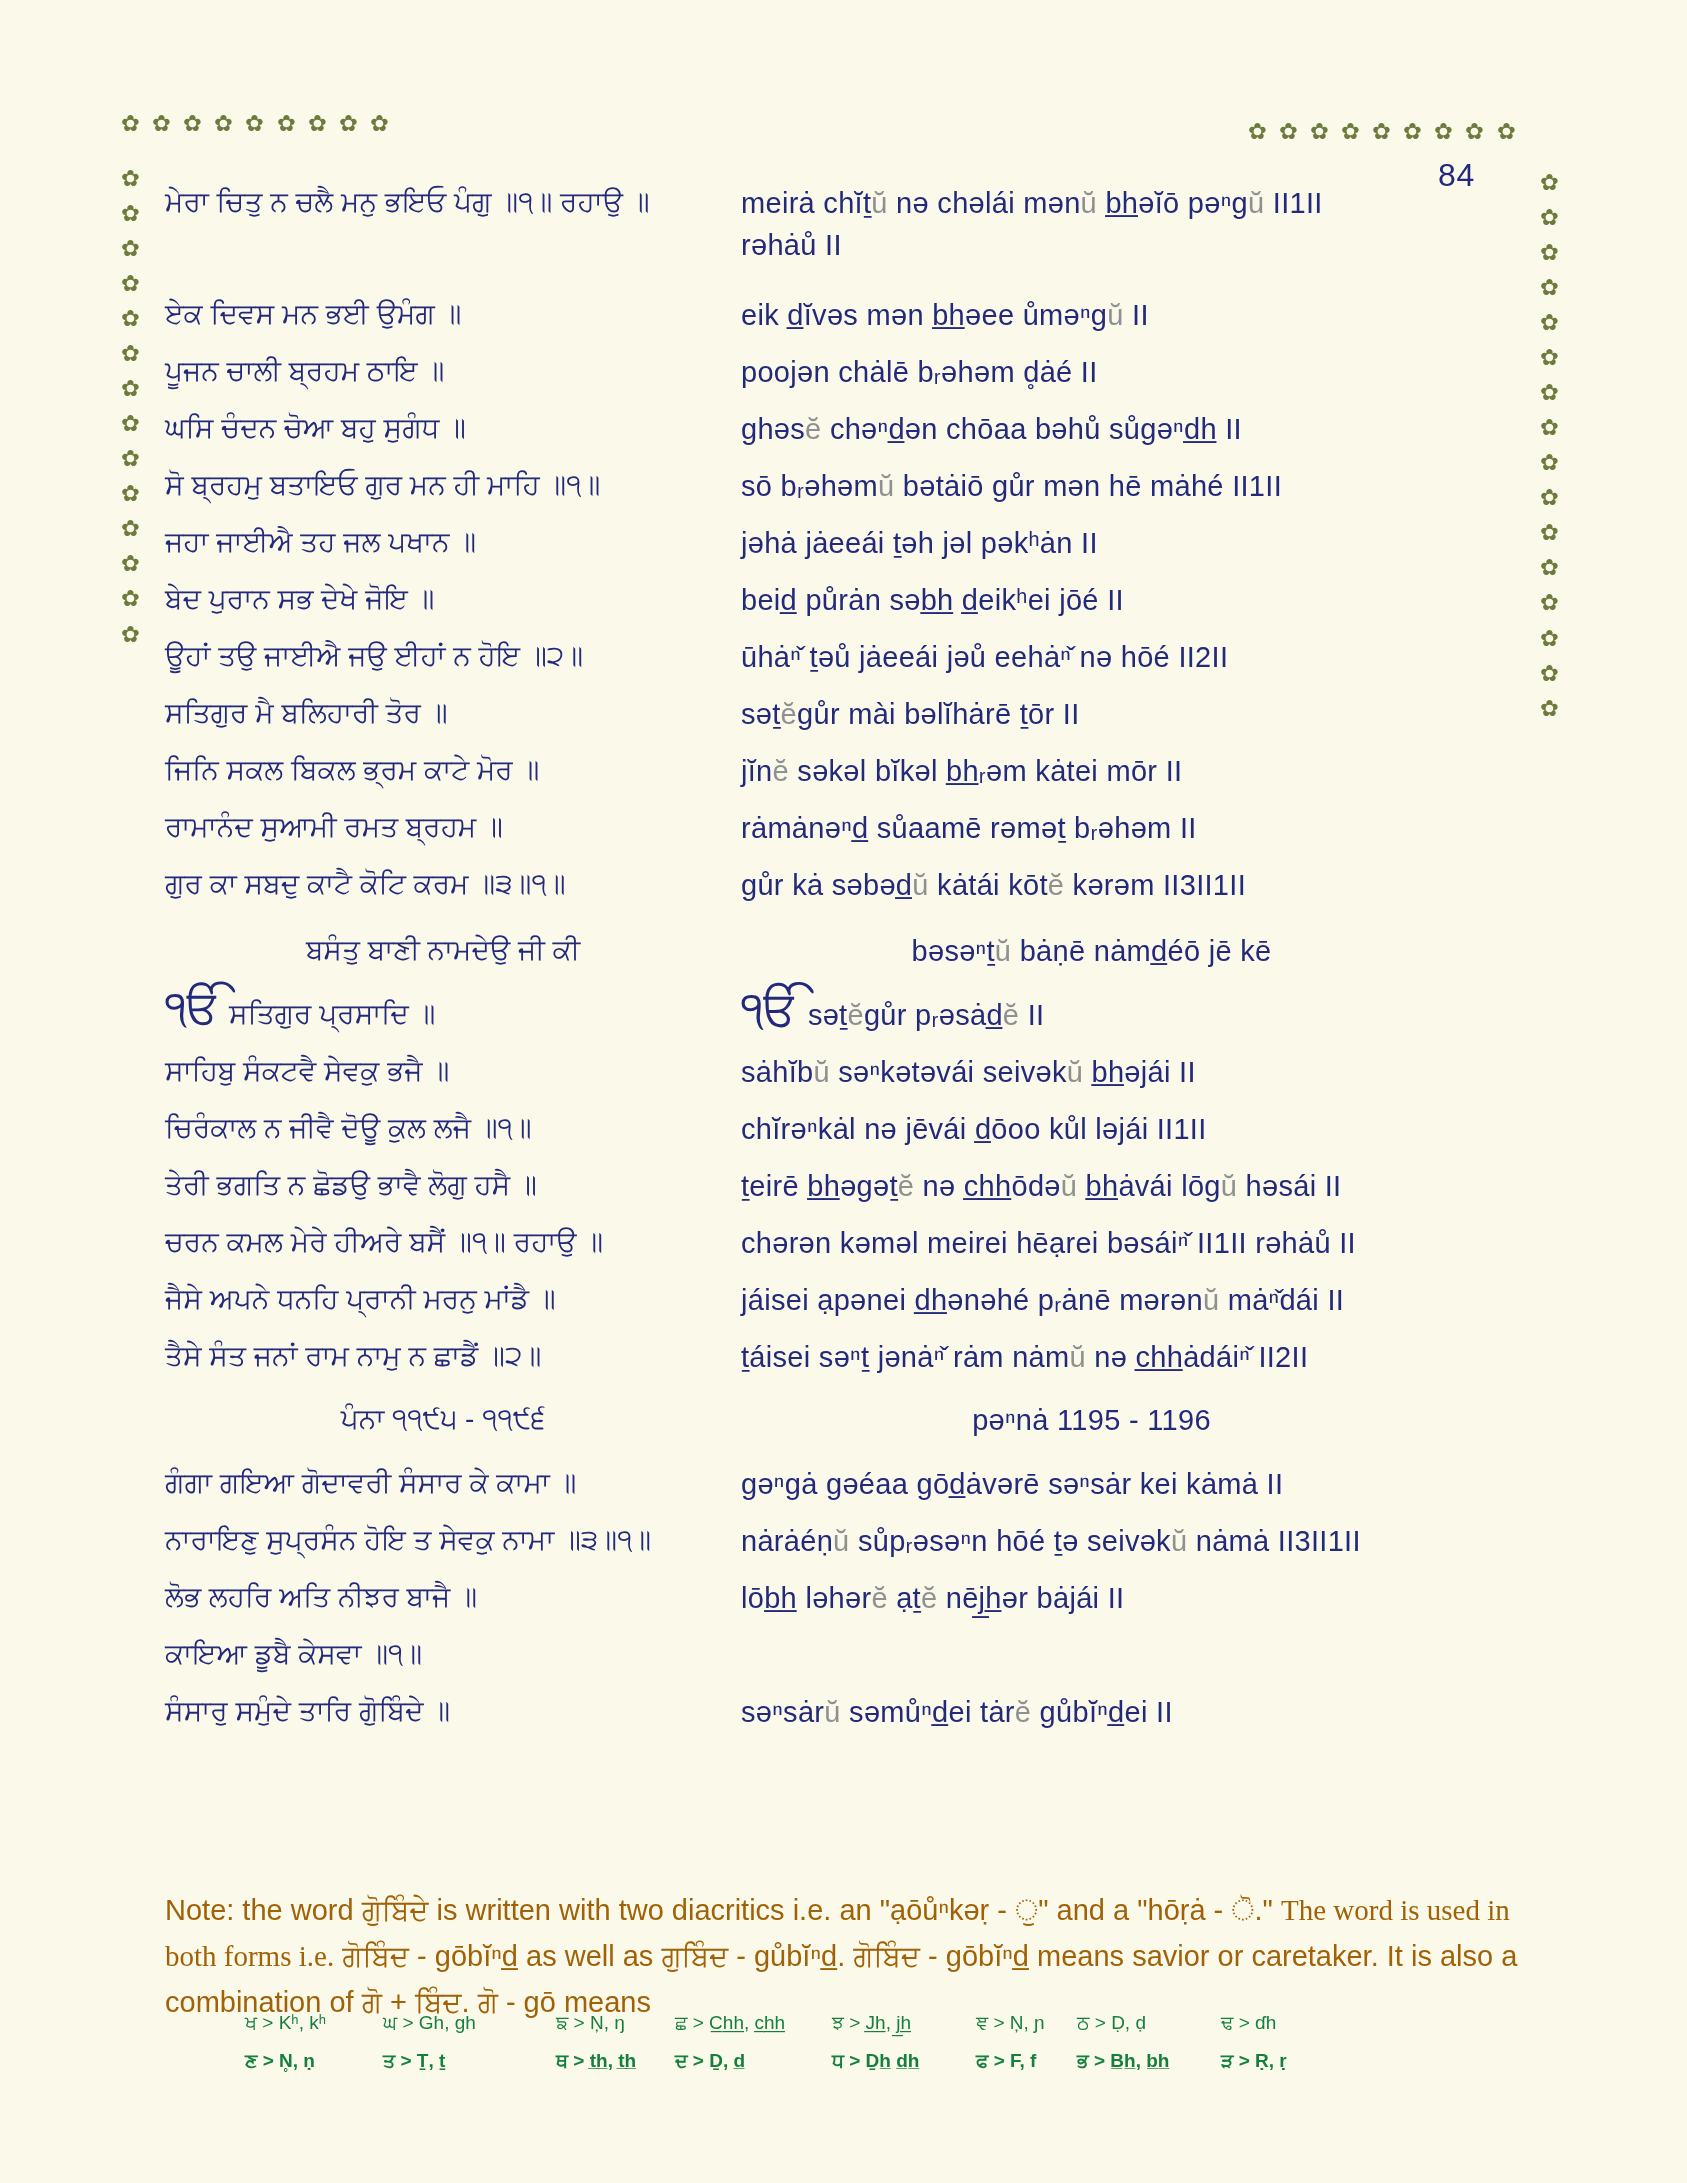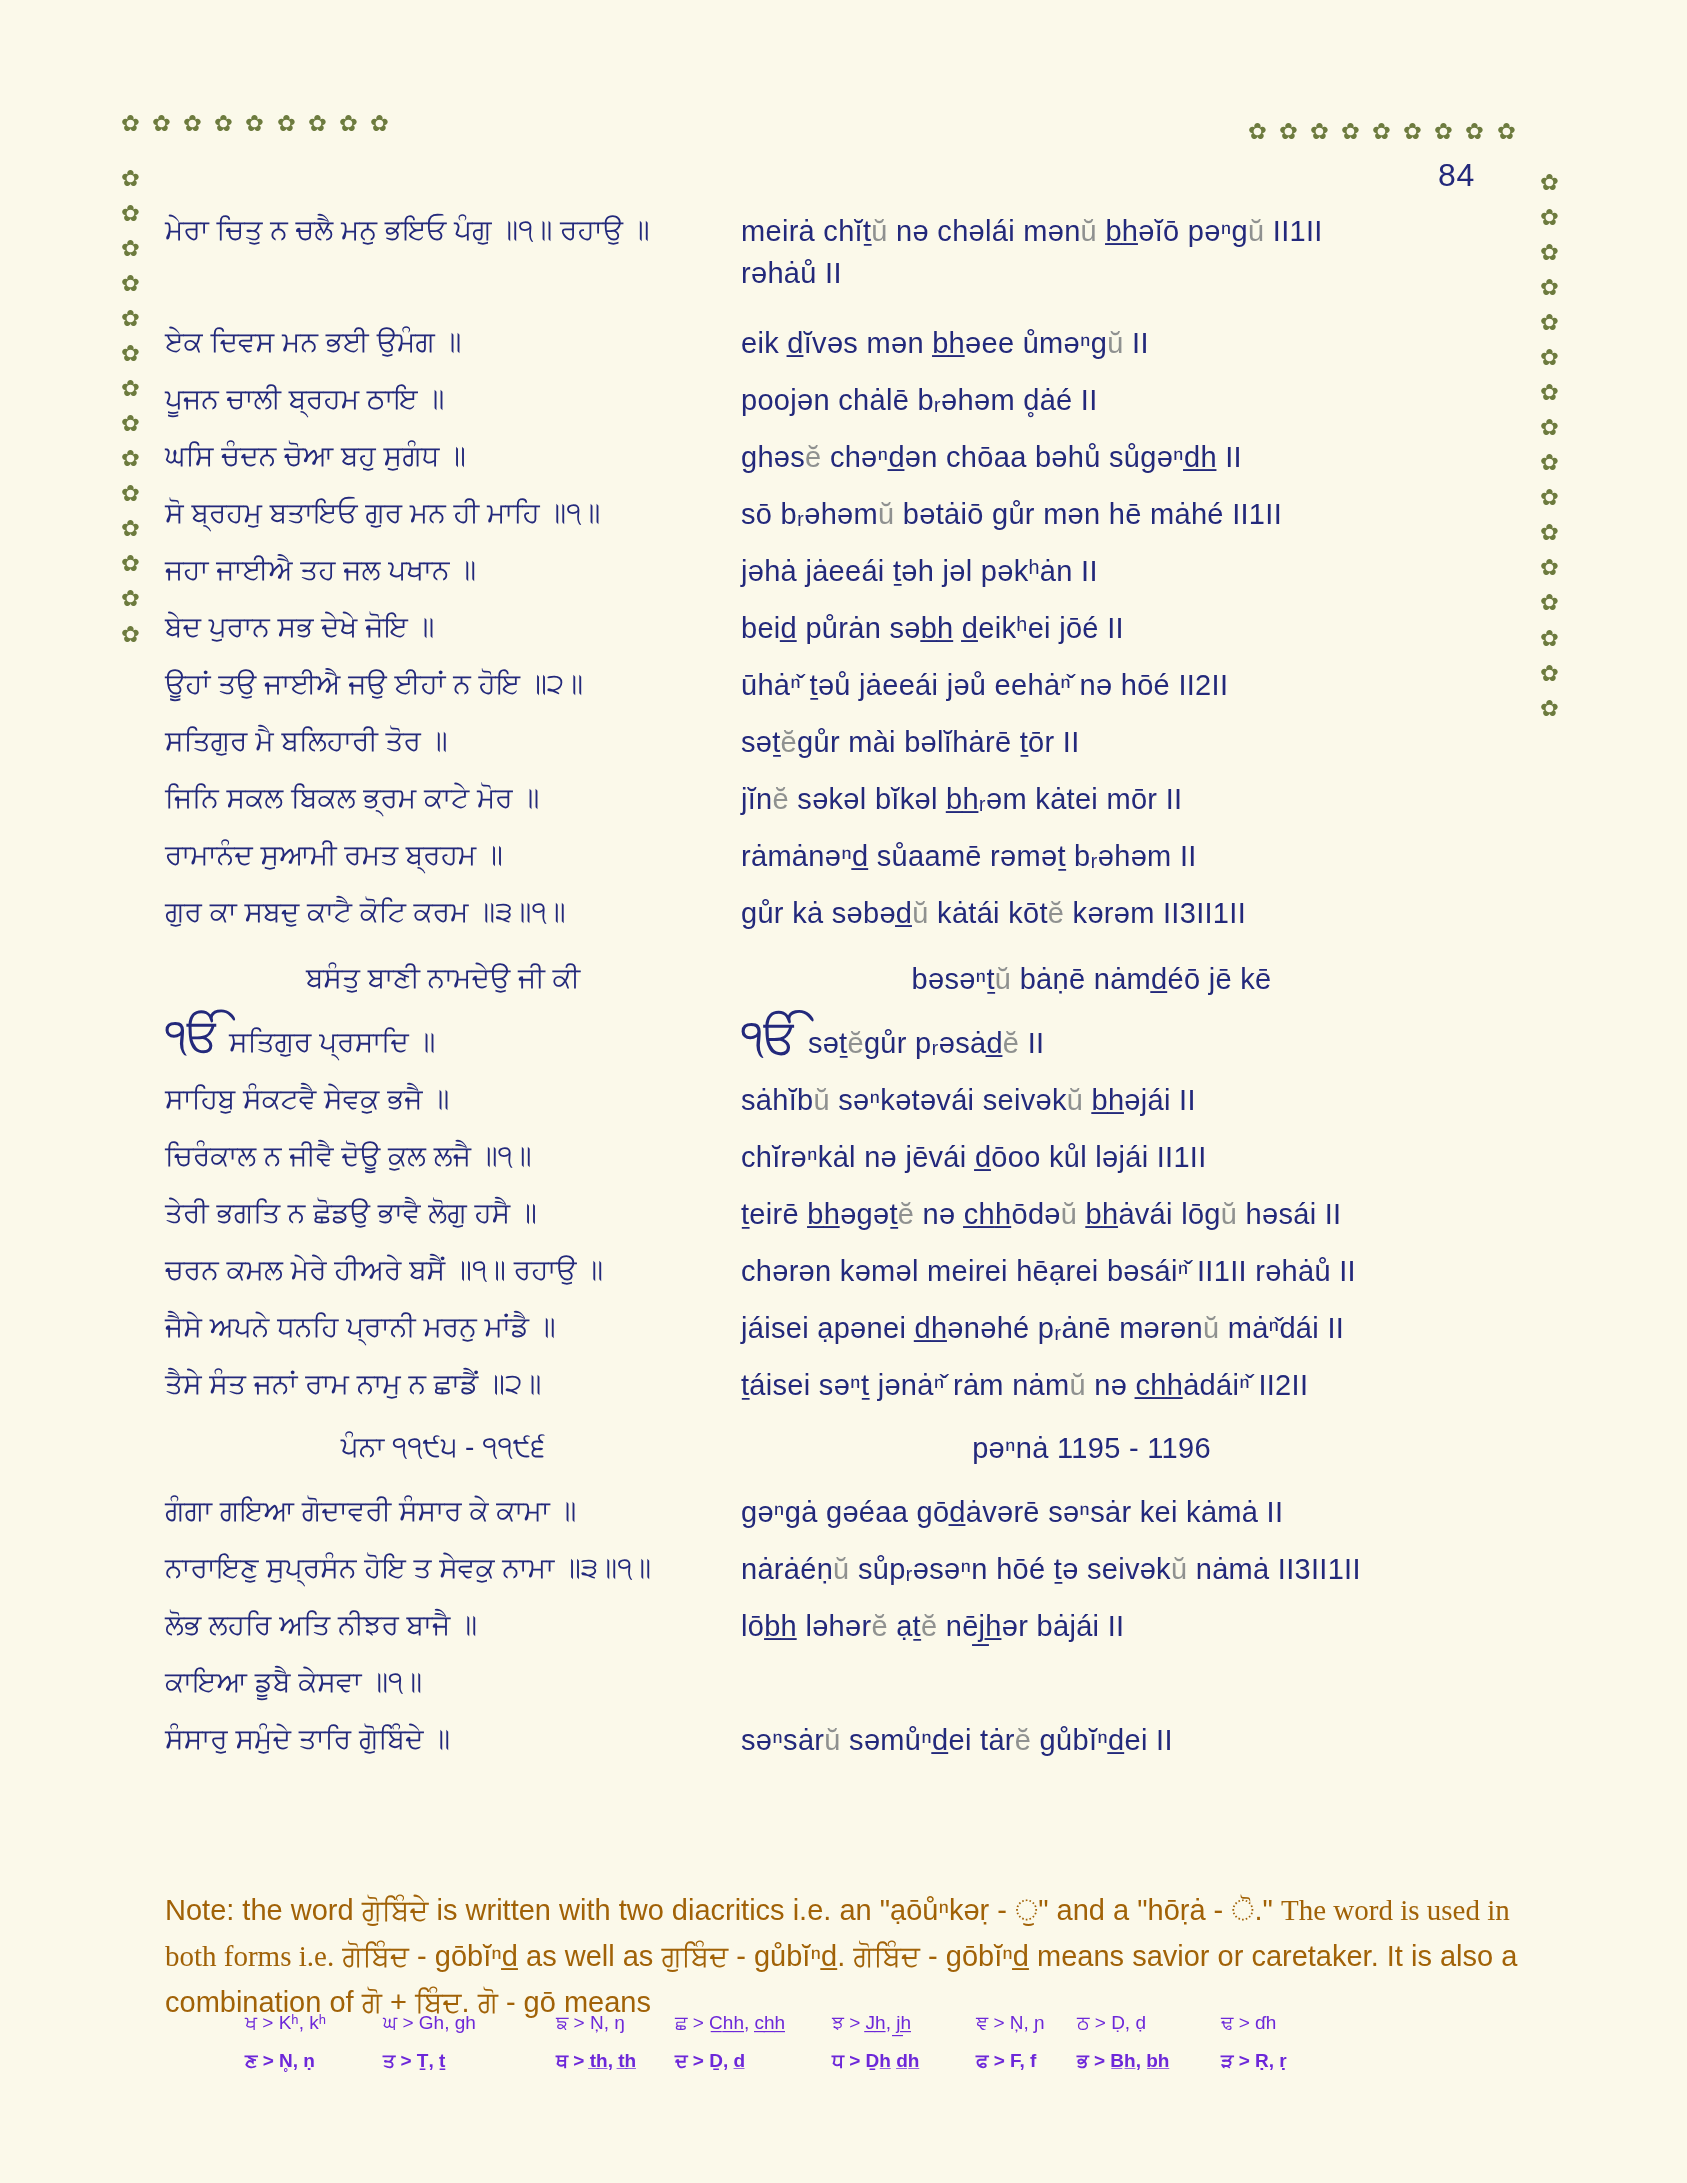"ਮੇਰਾ ਚਿਤੁ ਨ ਚਲੈ ਮਨੁ" .verses { top: 210px -> 182px }
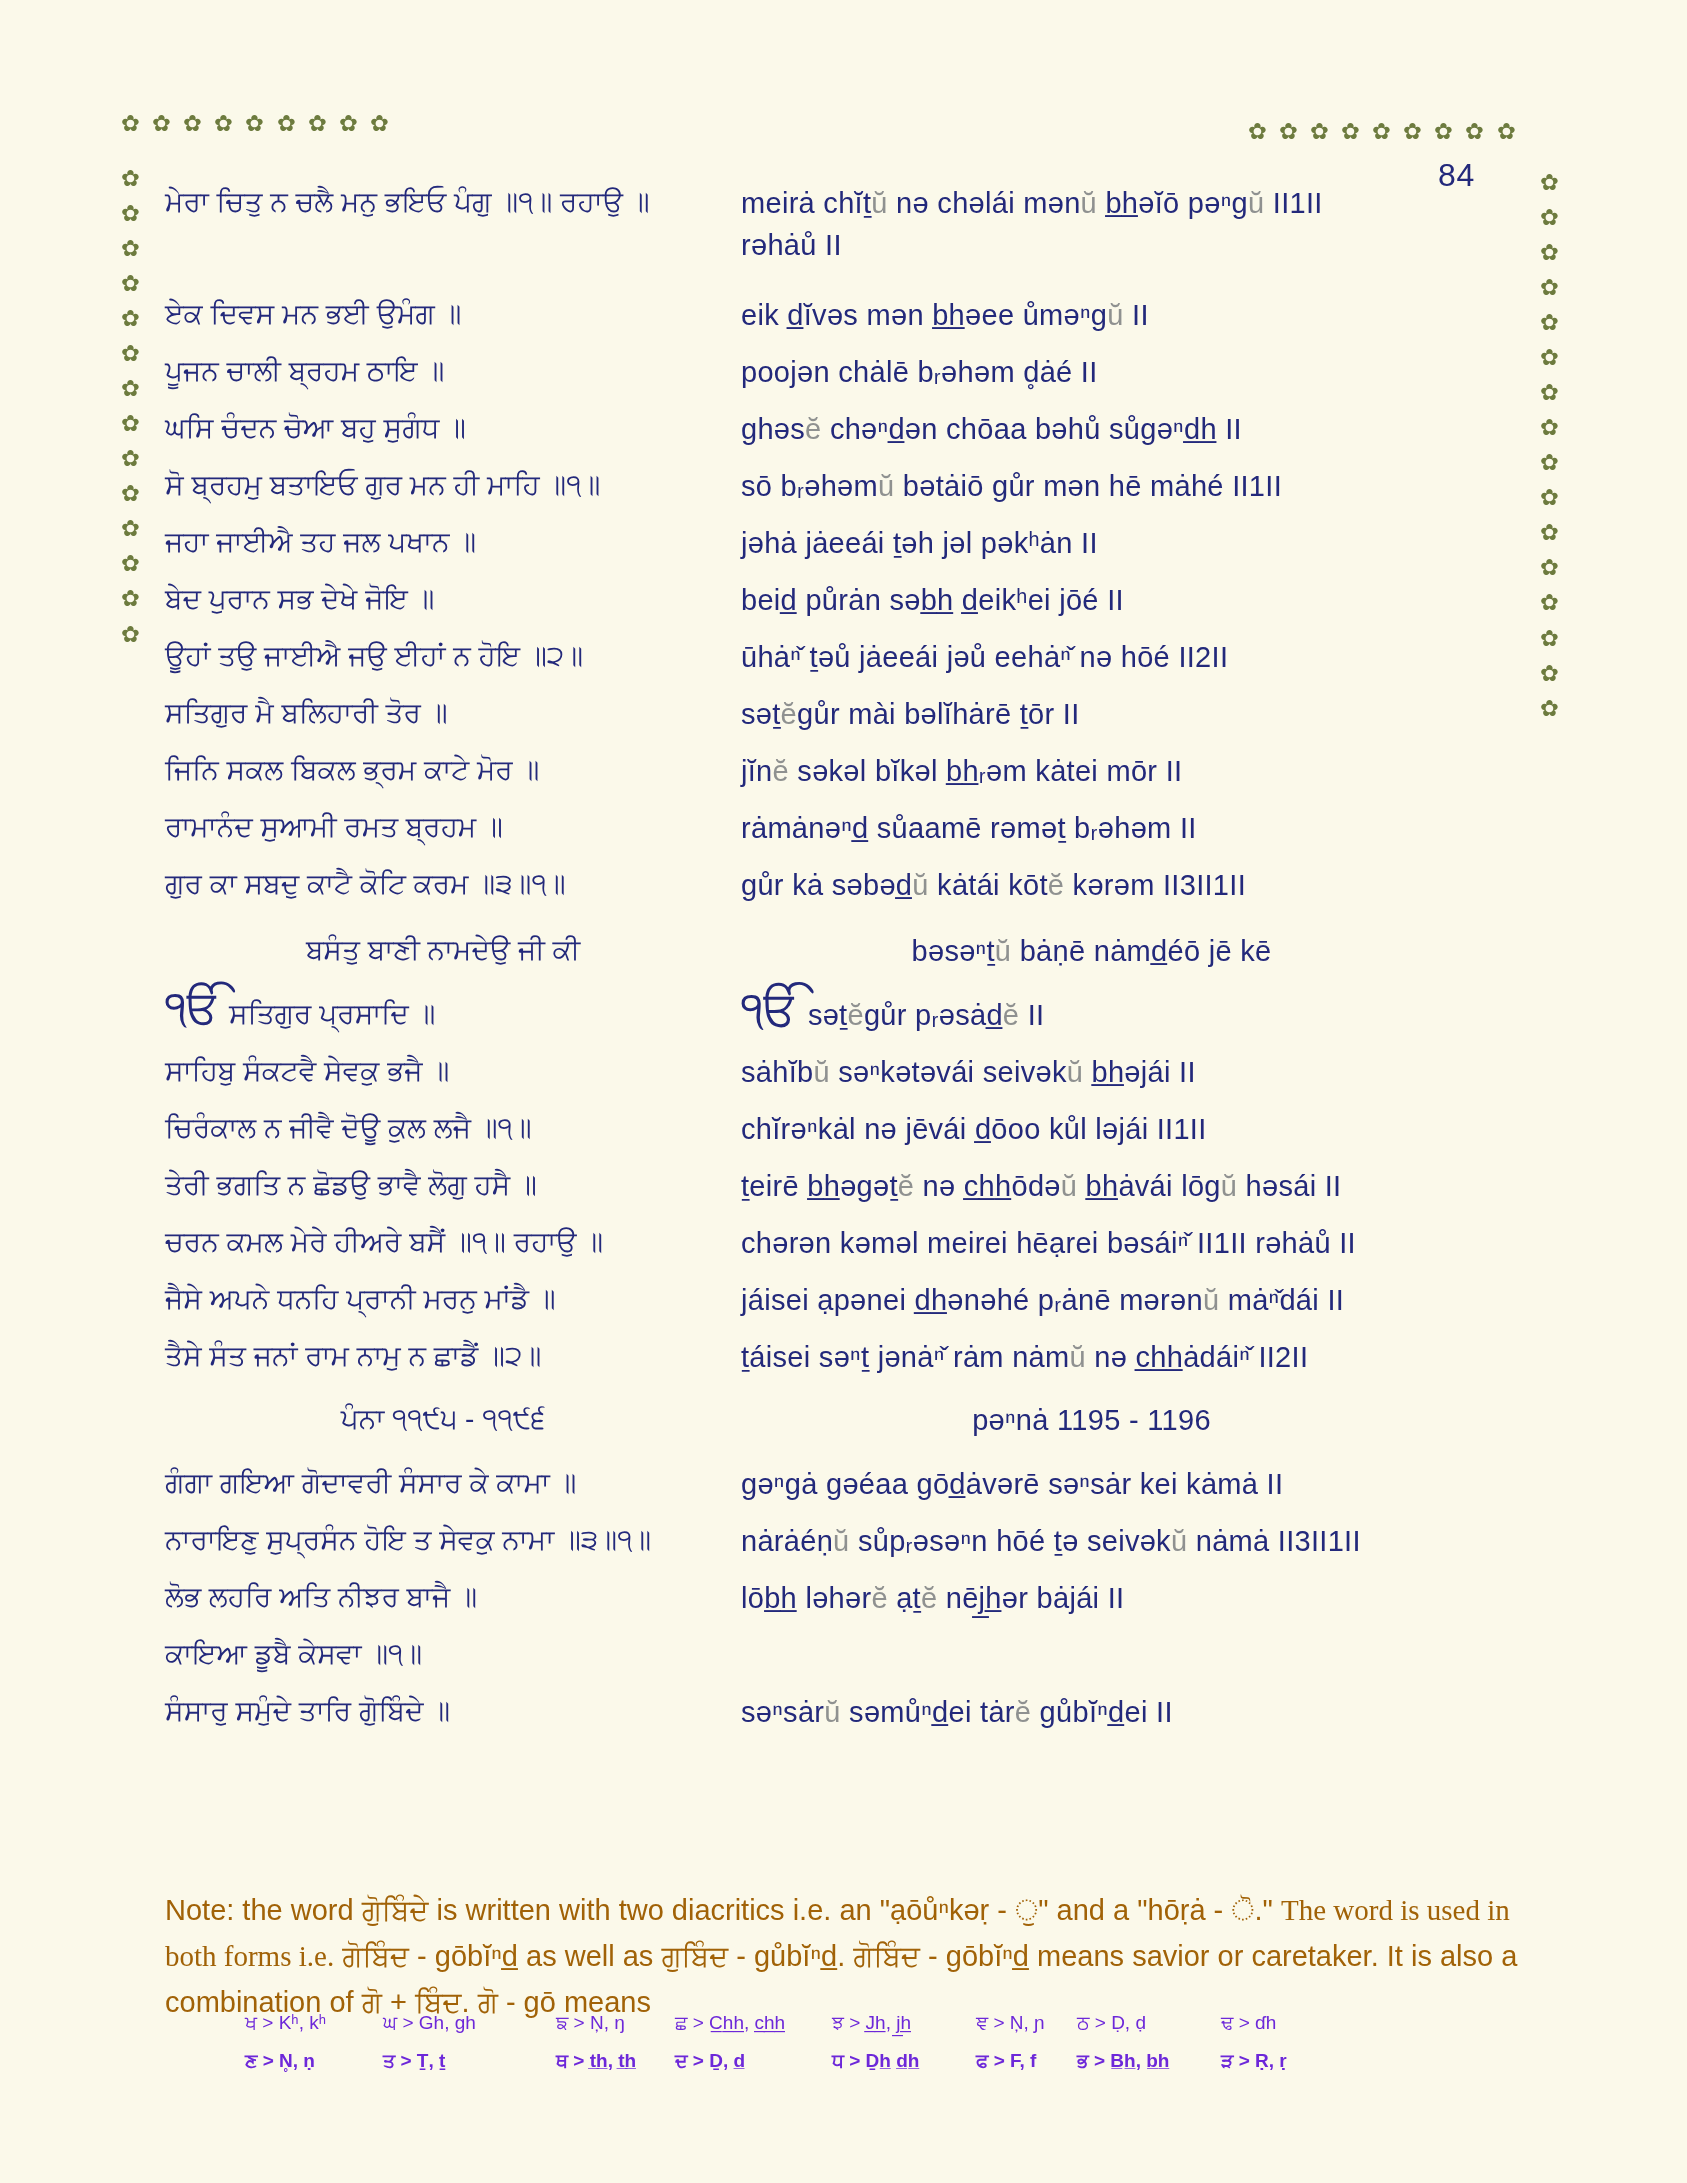"ਖ > Kʰ, kʰ" .legend-row { color: #6d28d9 -> #15803d }
